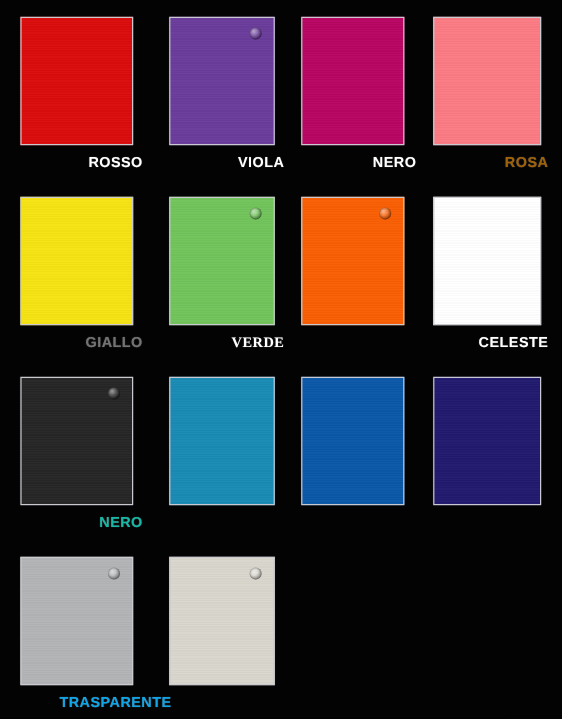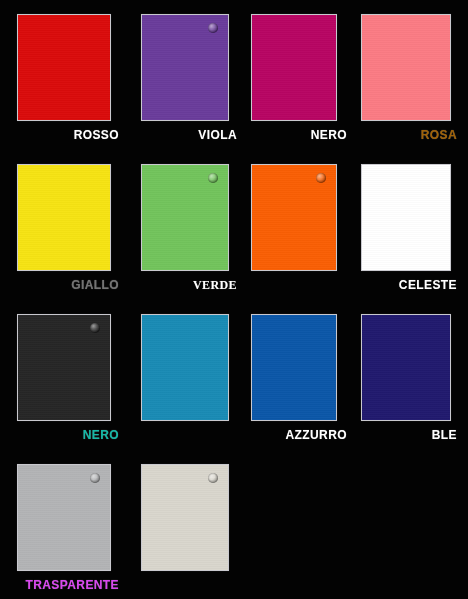"AZZURRO" div.swatch-label { html: <div>AZZURRO</div> -> none }
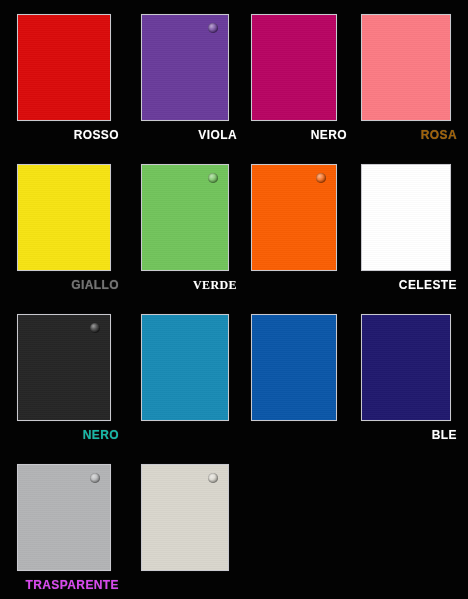"BLE" div.swatch-label { html: <div>BLE</div> -> none }
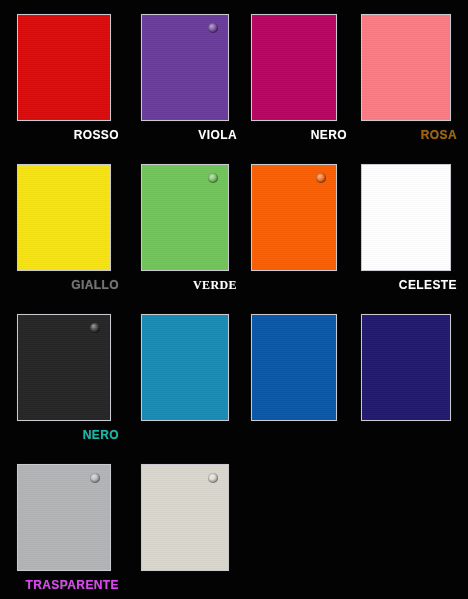"TRASPARENTE" div.swatch-label { color: #d946ef -> #0ea5e9; margin-left: none -> 24px }
